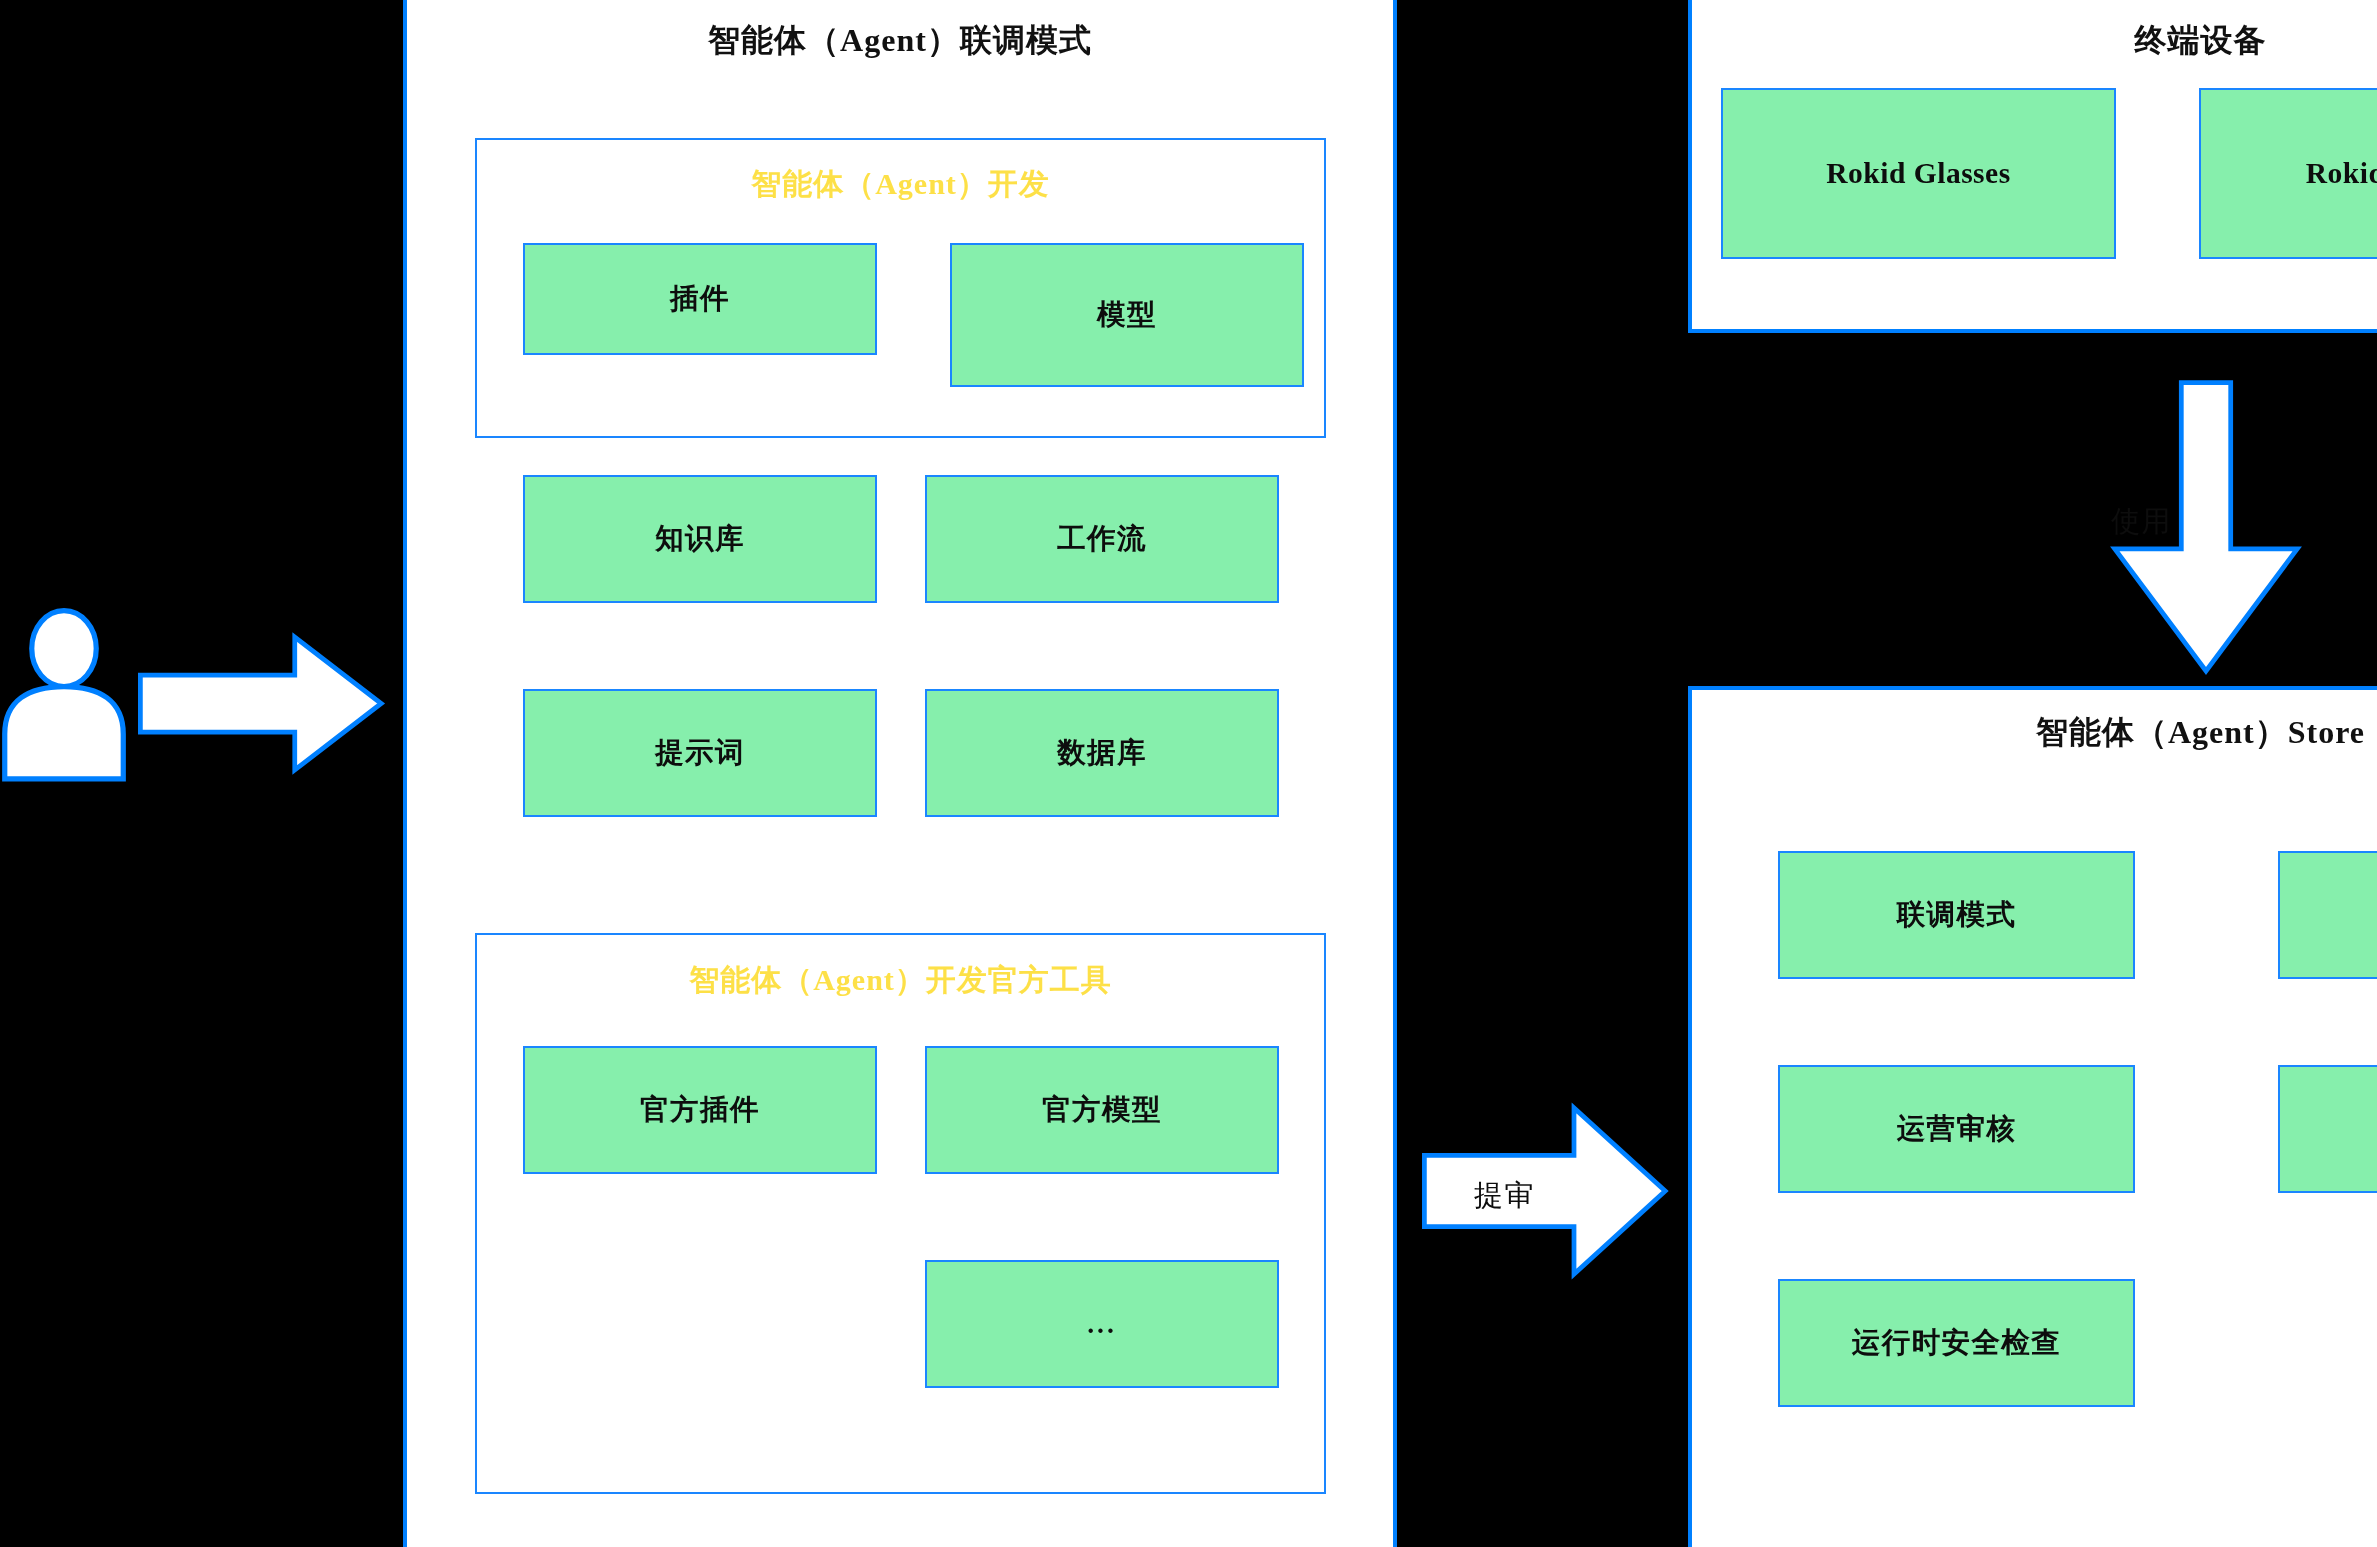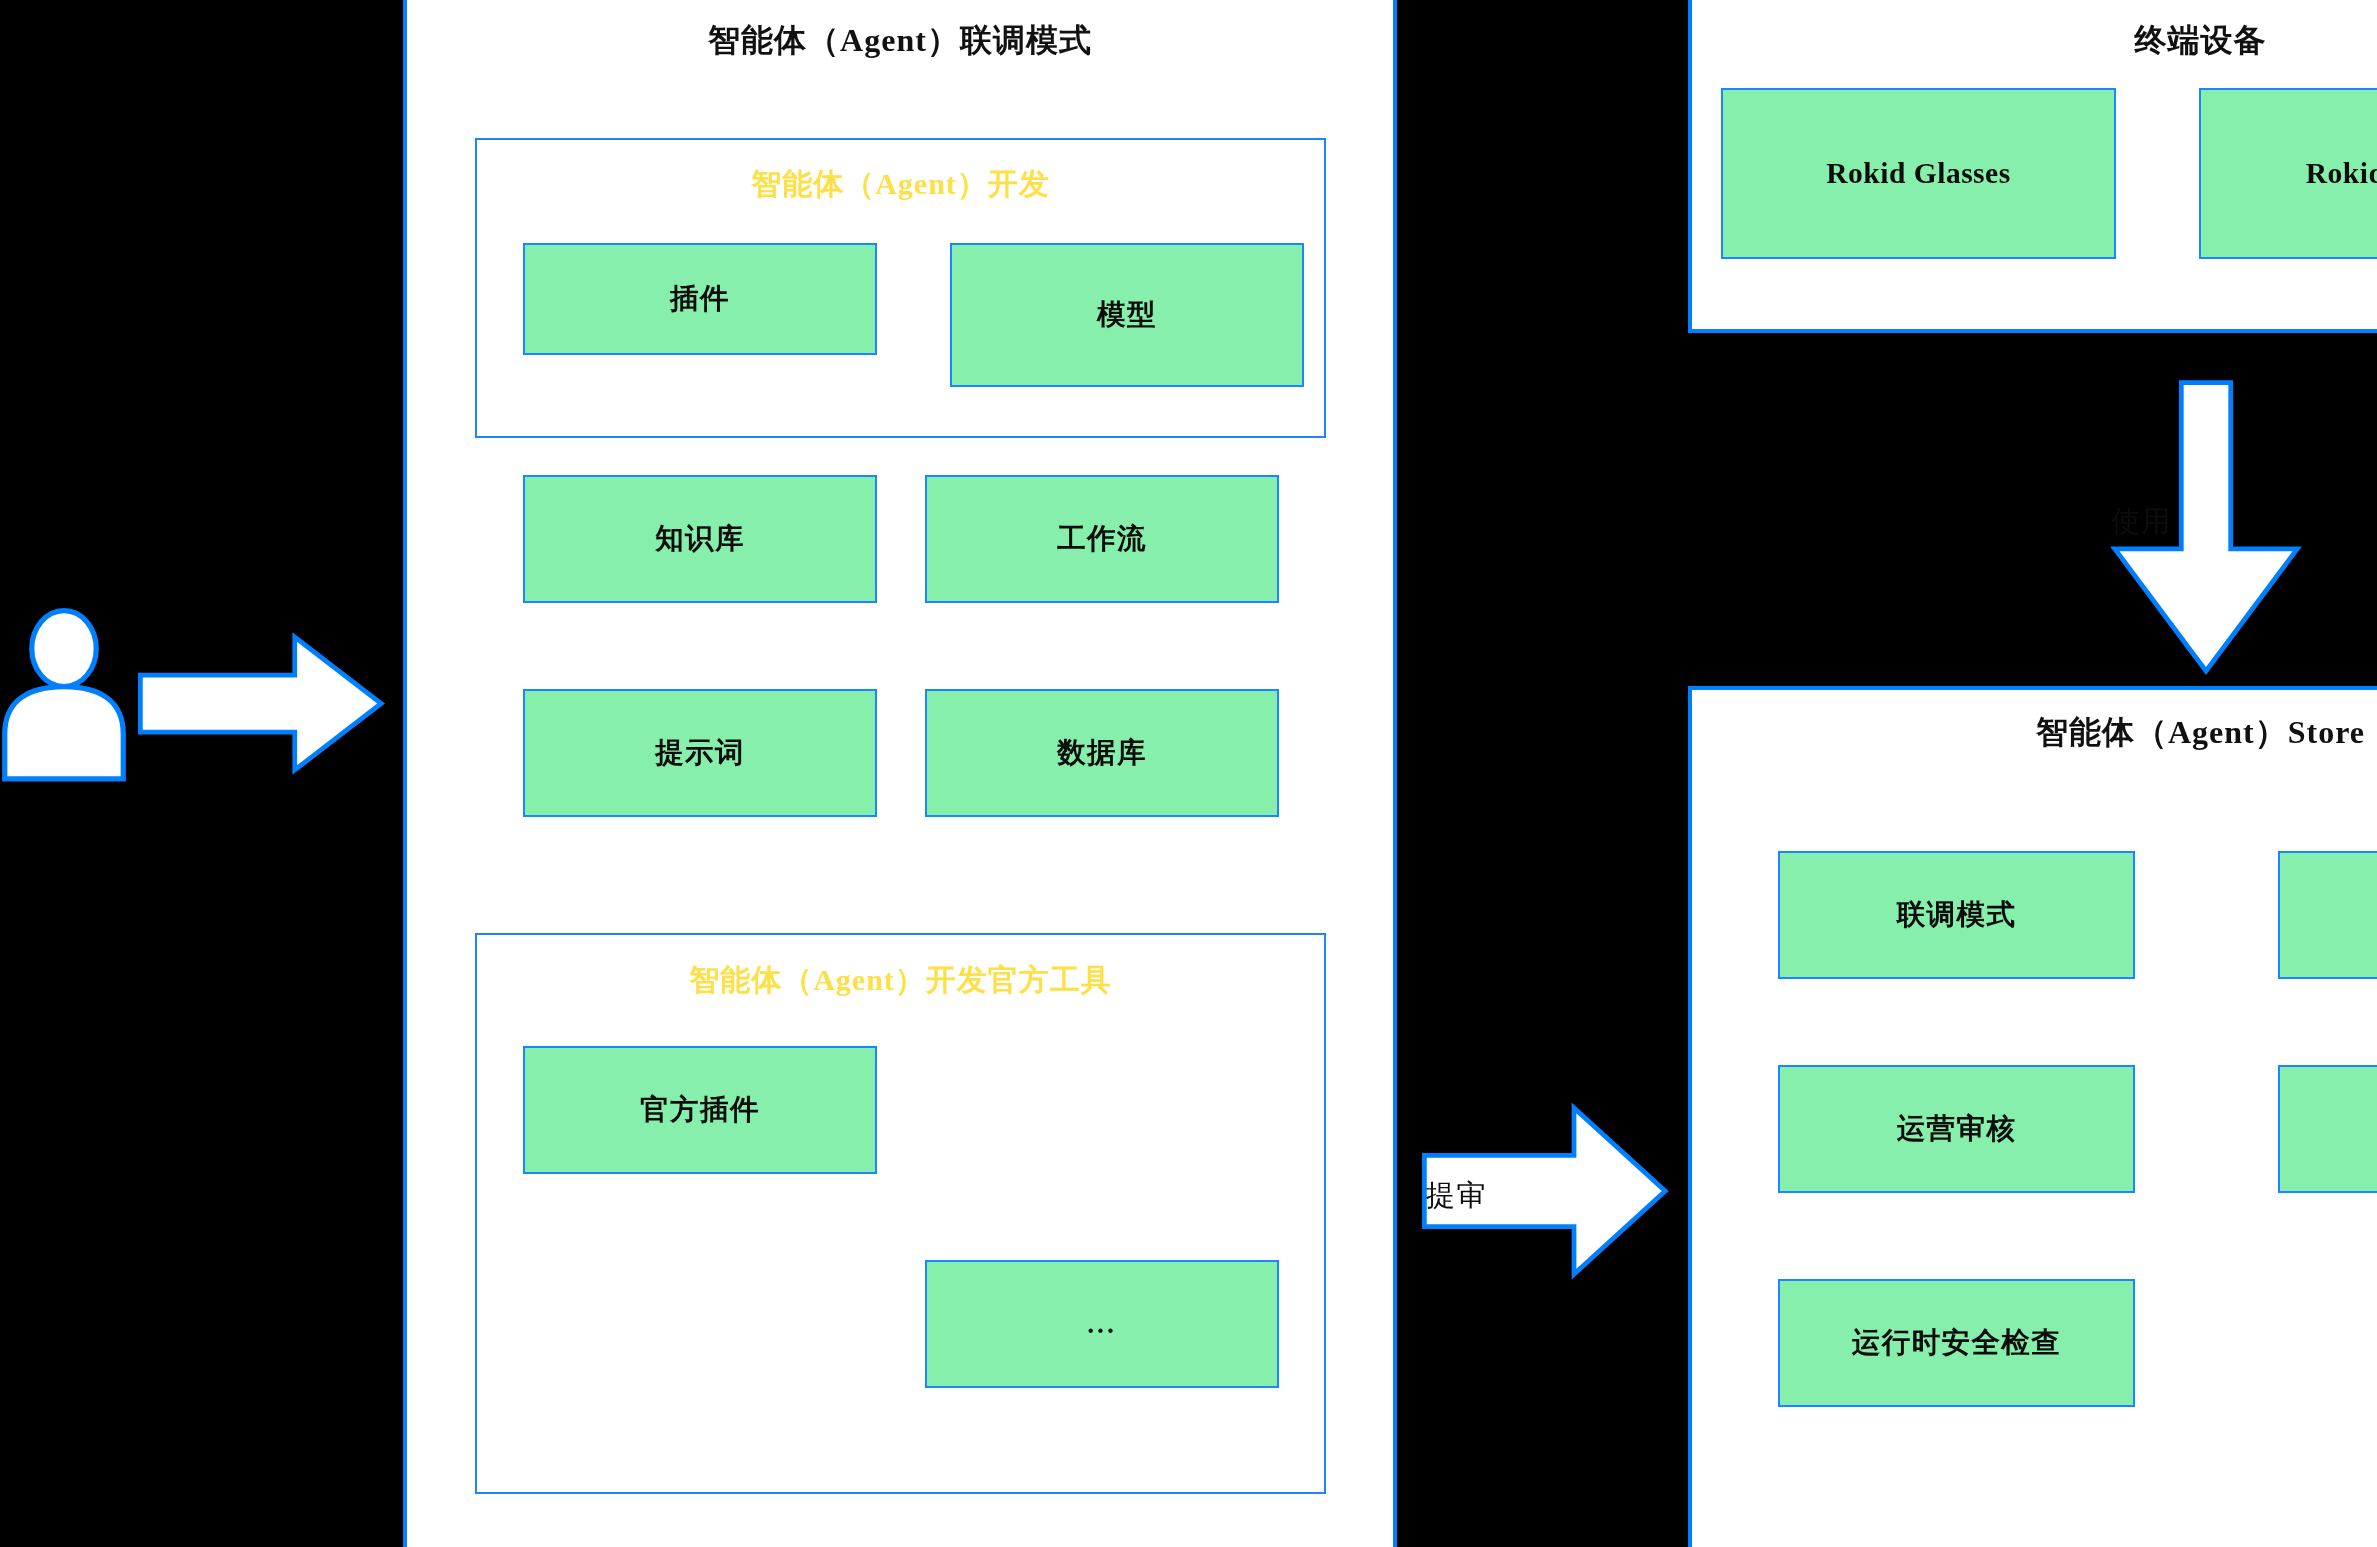"官方模型" div.card { html: none -> <div> <span>官方模型</span> </div> }
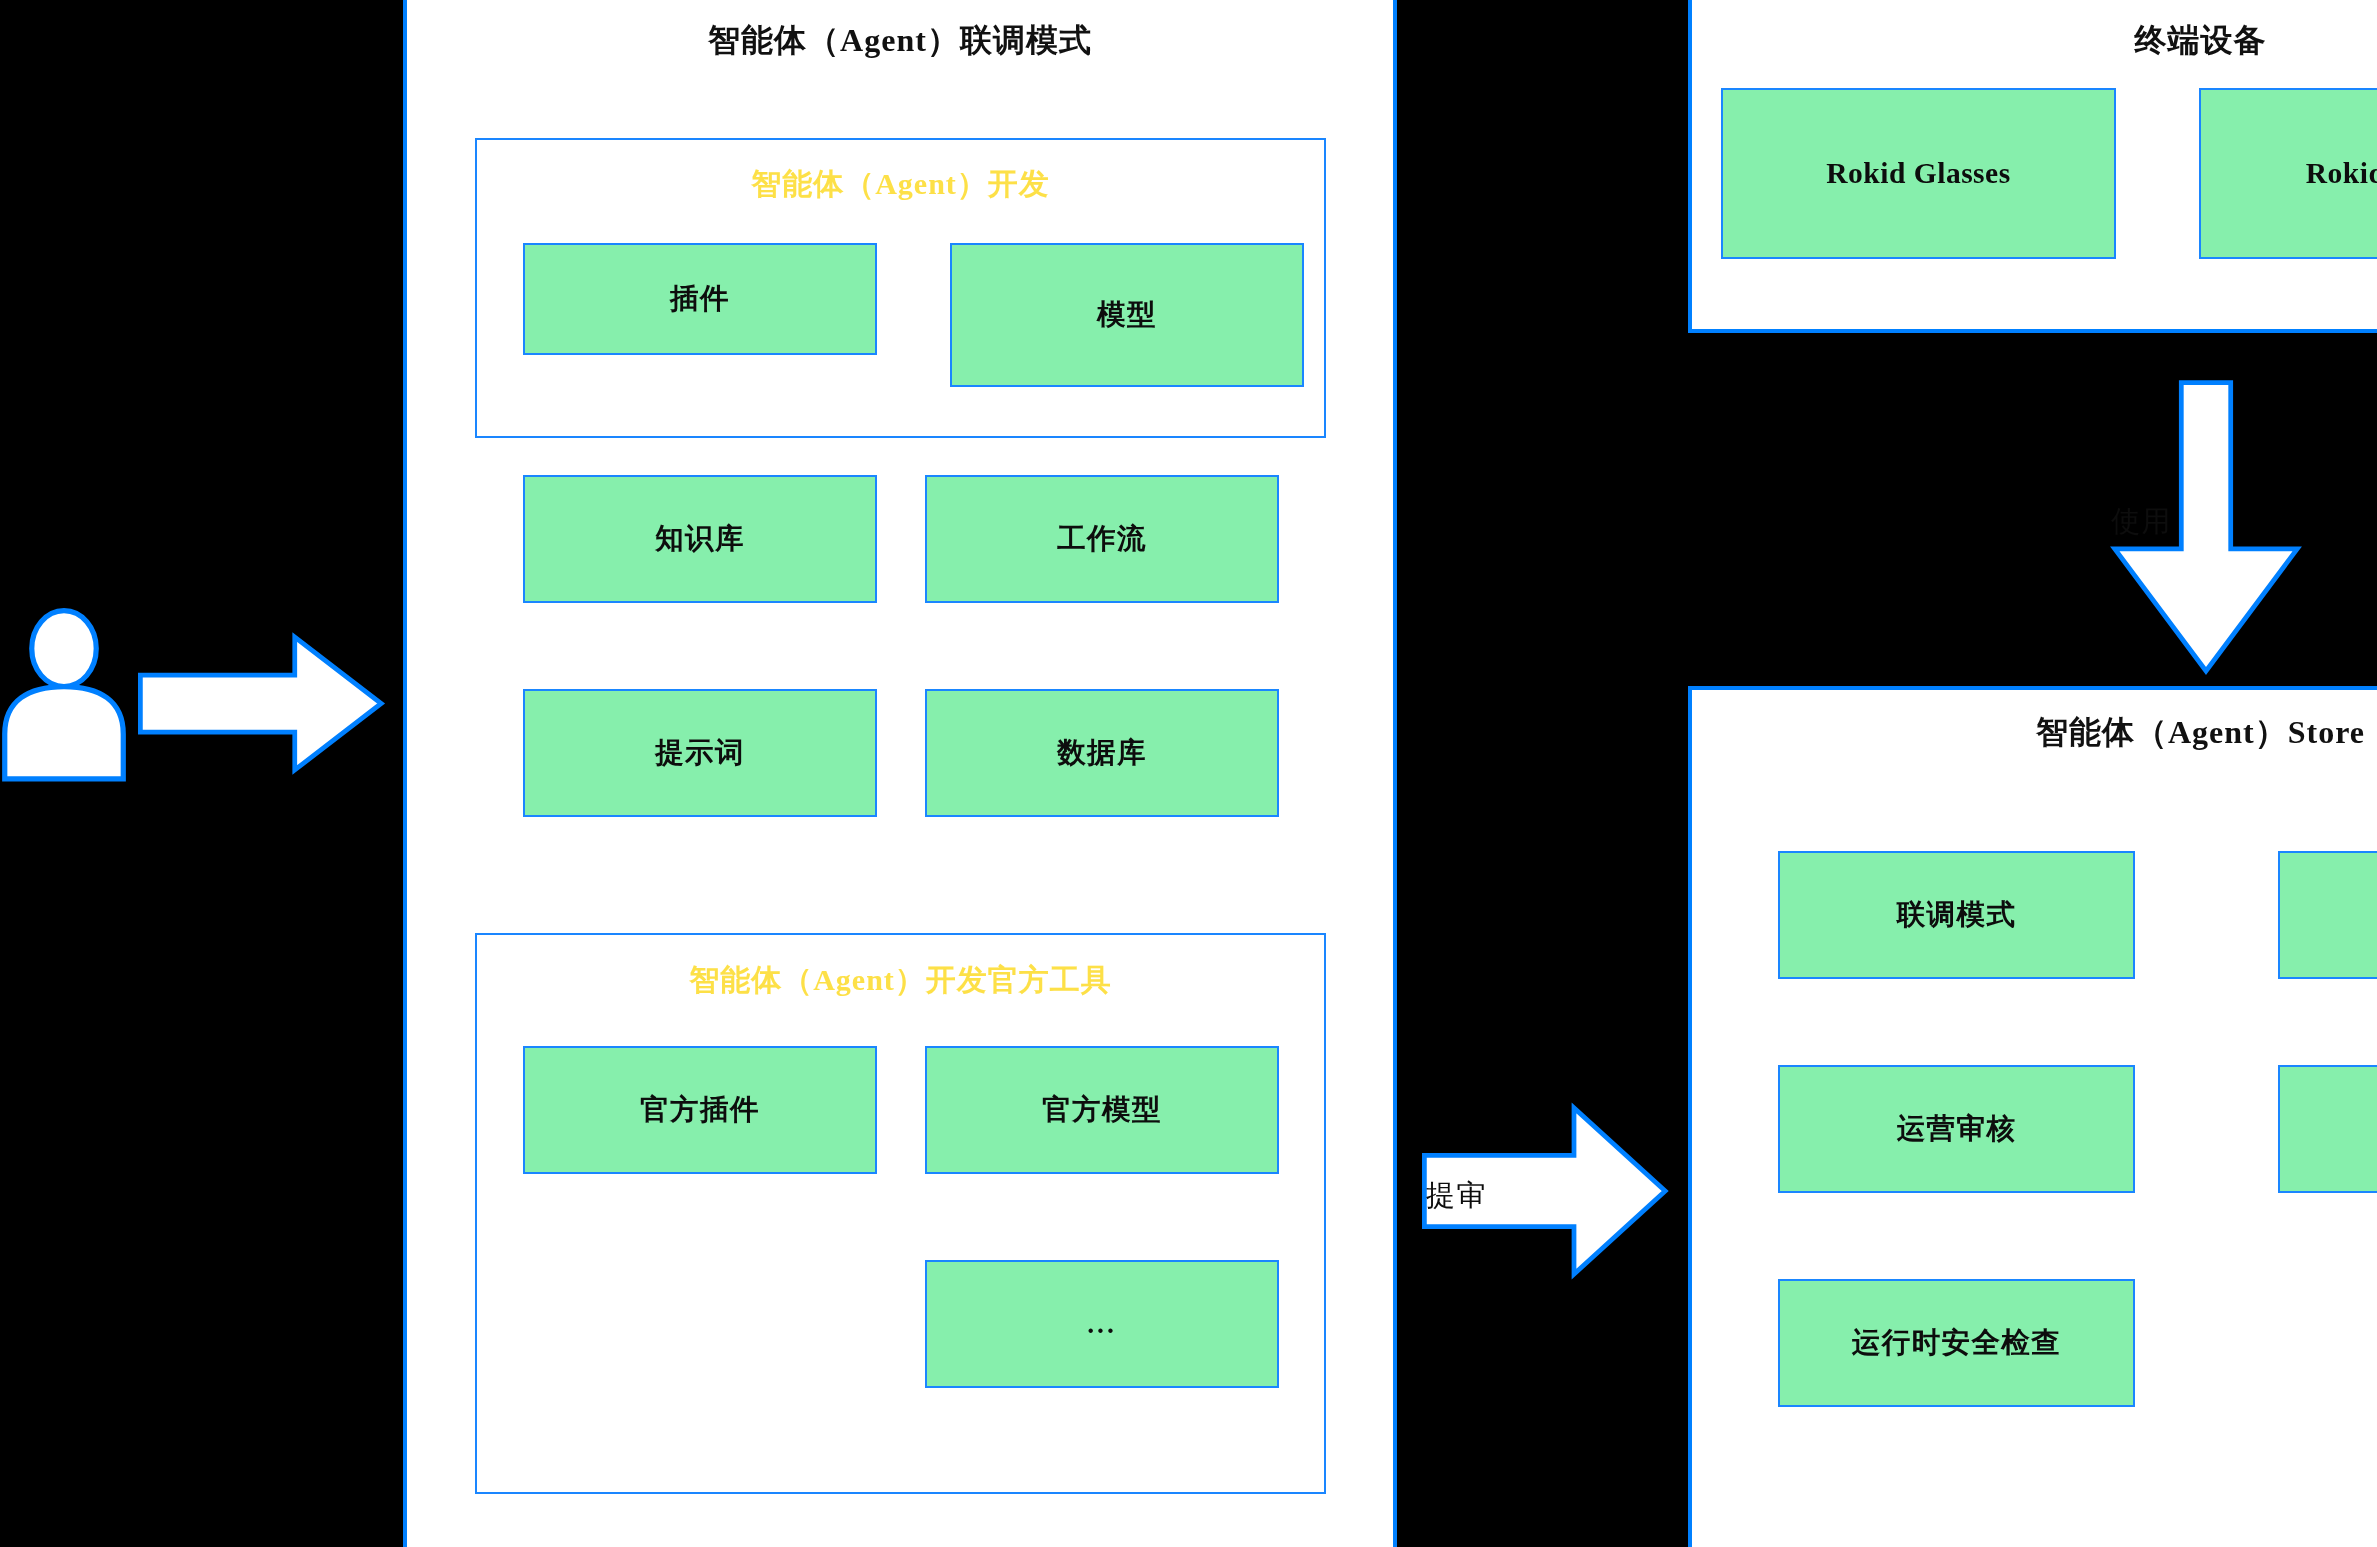"提审" div.arrow-label { padding-left: none -> 48px }
